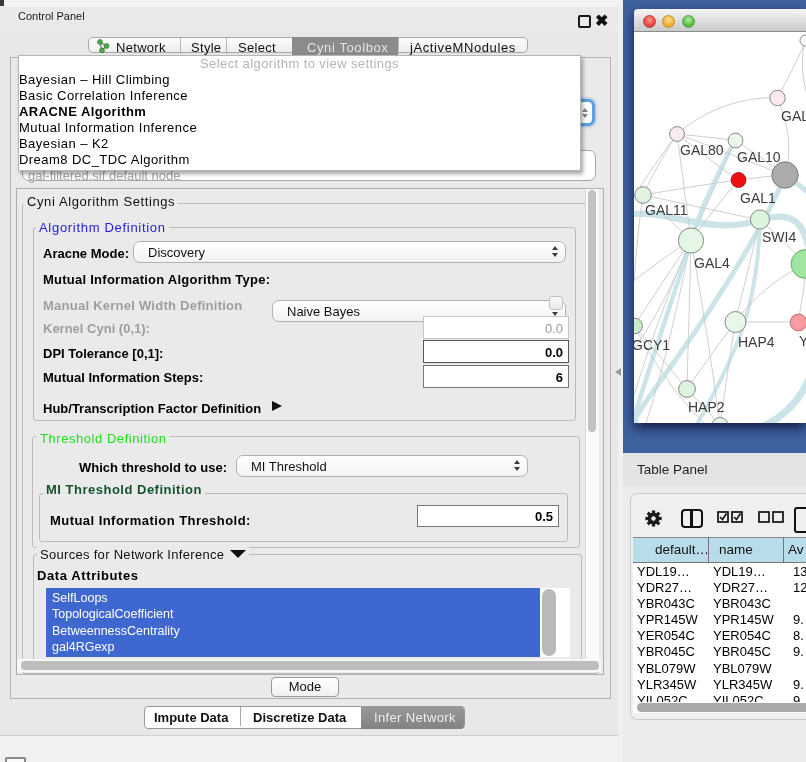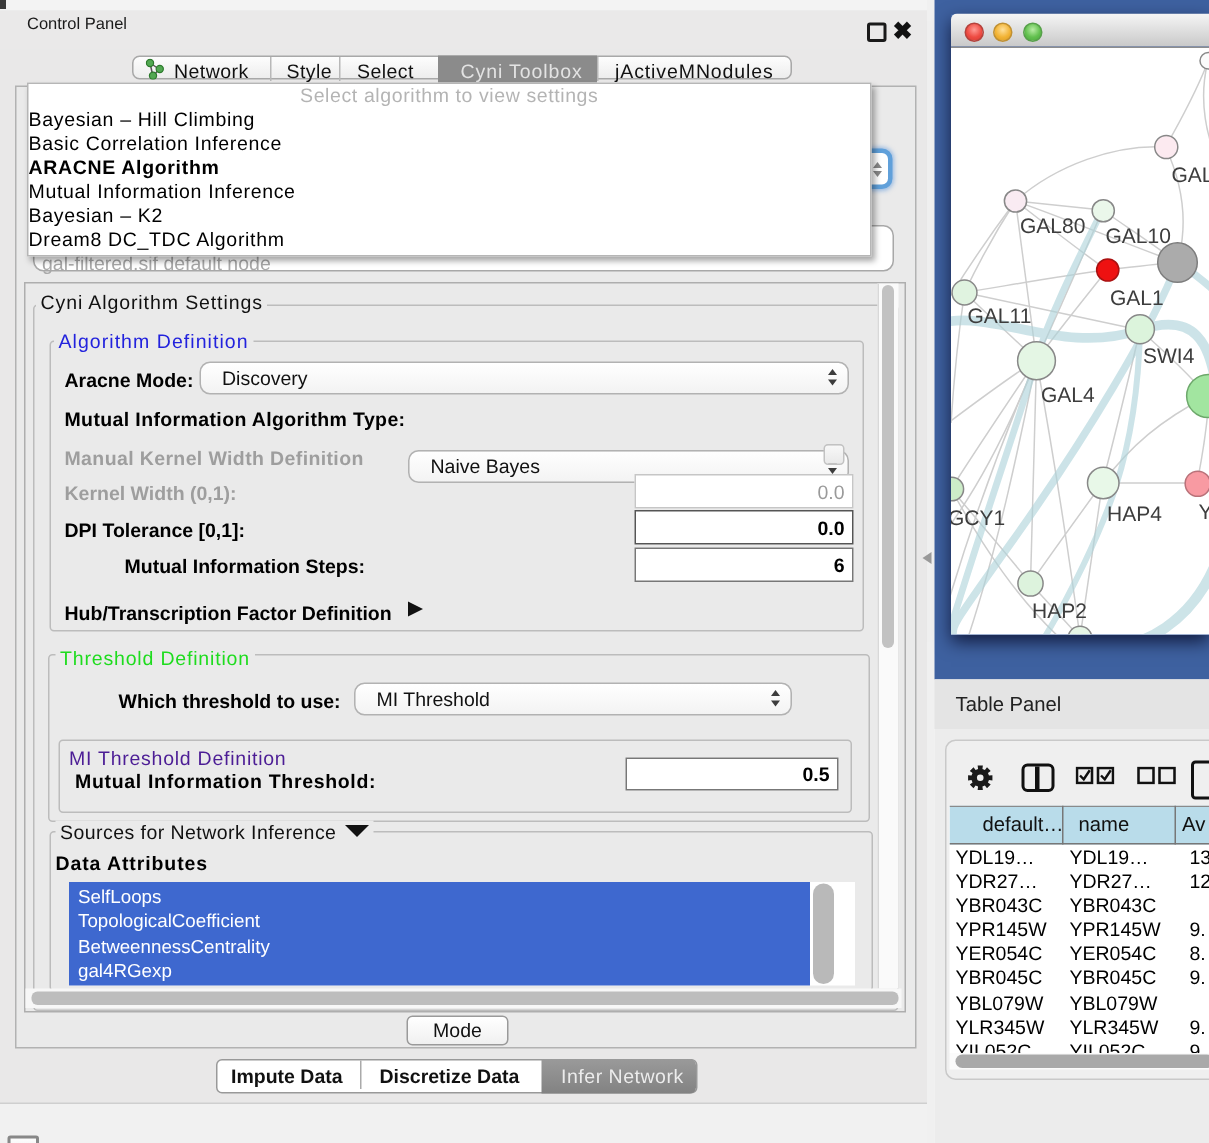"Kernel Width (0,1):" div.dlbl { text: Width -> Cyni }
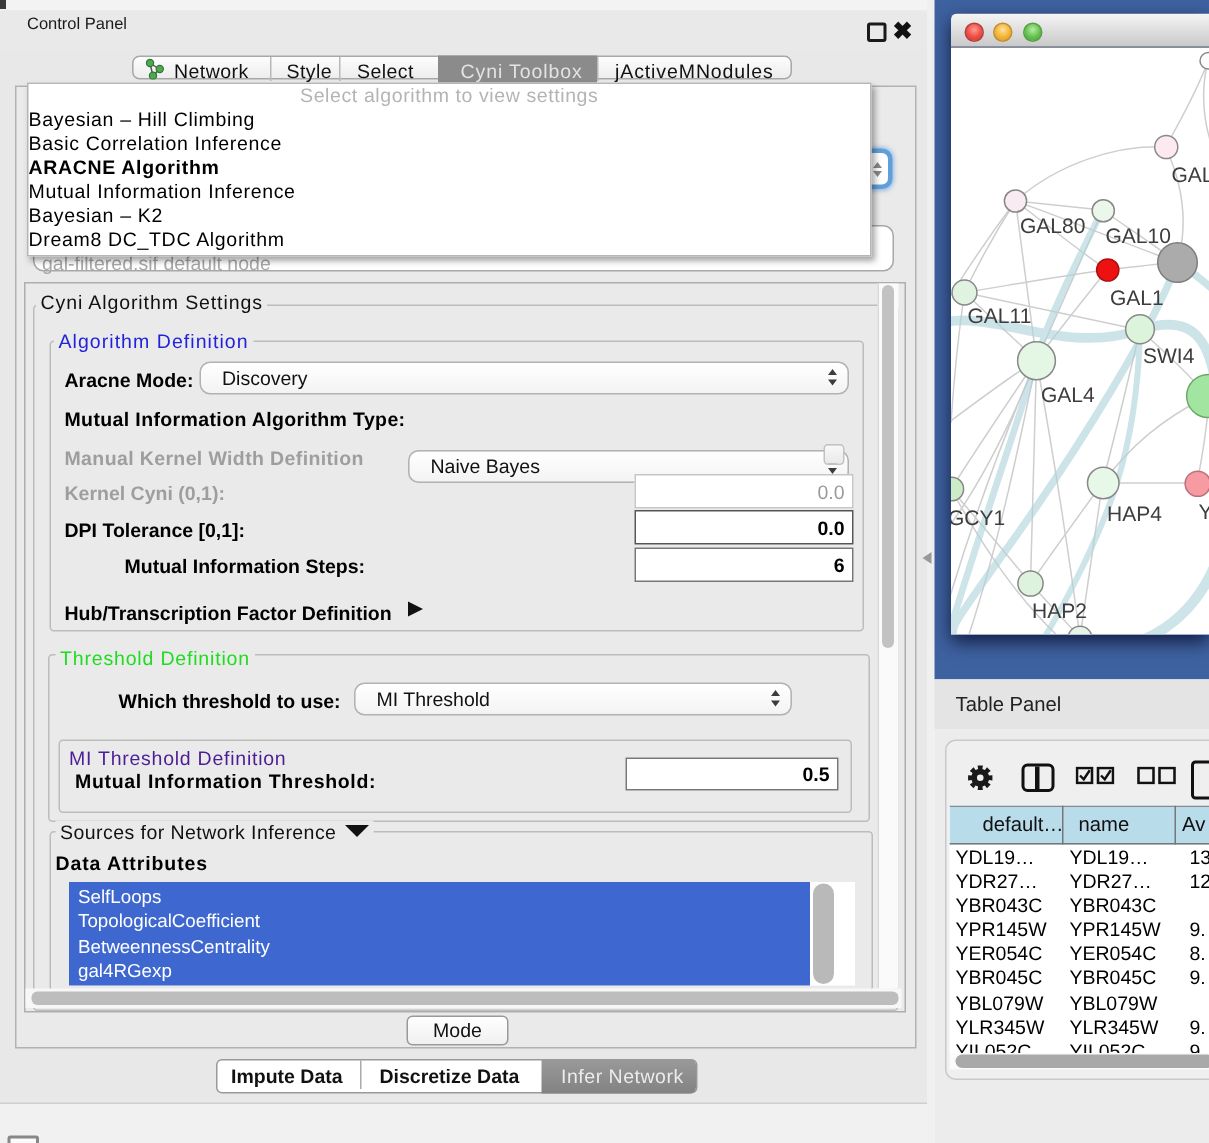"Mutual Information Steps:" div.lbl { margin-left: 40px -> none }
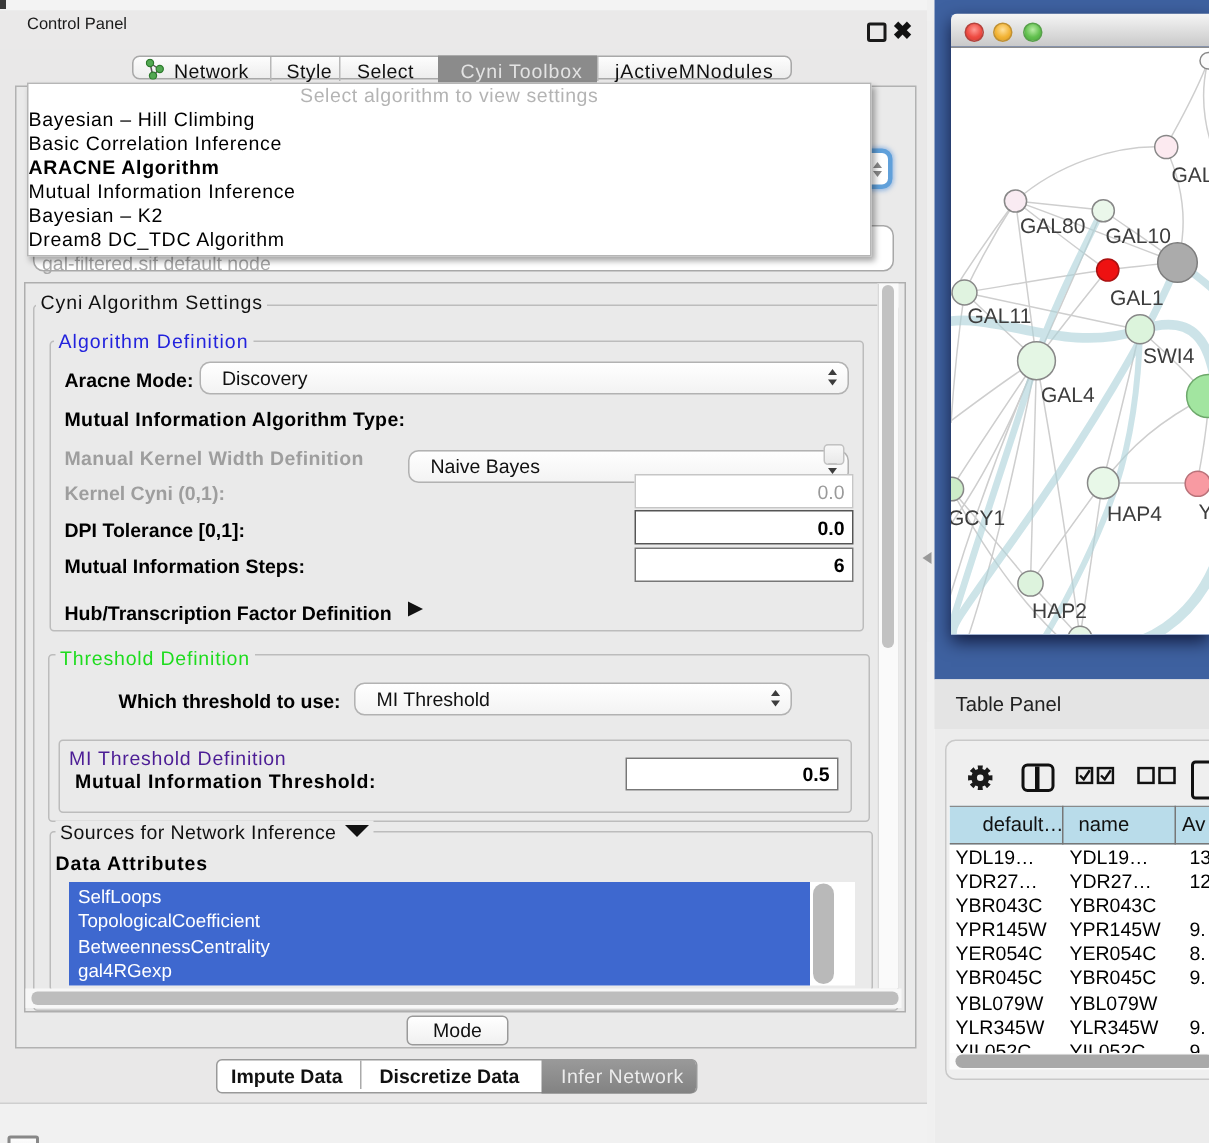"MI Threshold Definition" div.glbl { color: #4c1d95 -> #14532d; font-weight: none -> bold; top: 498px -> 482px }
